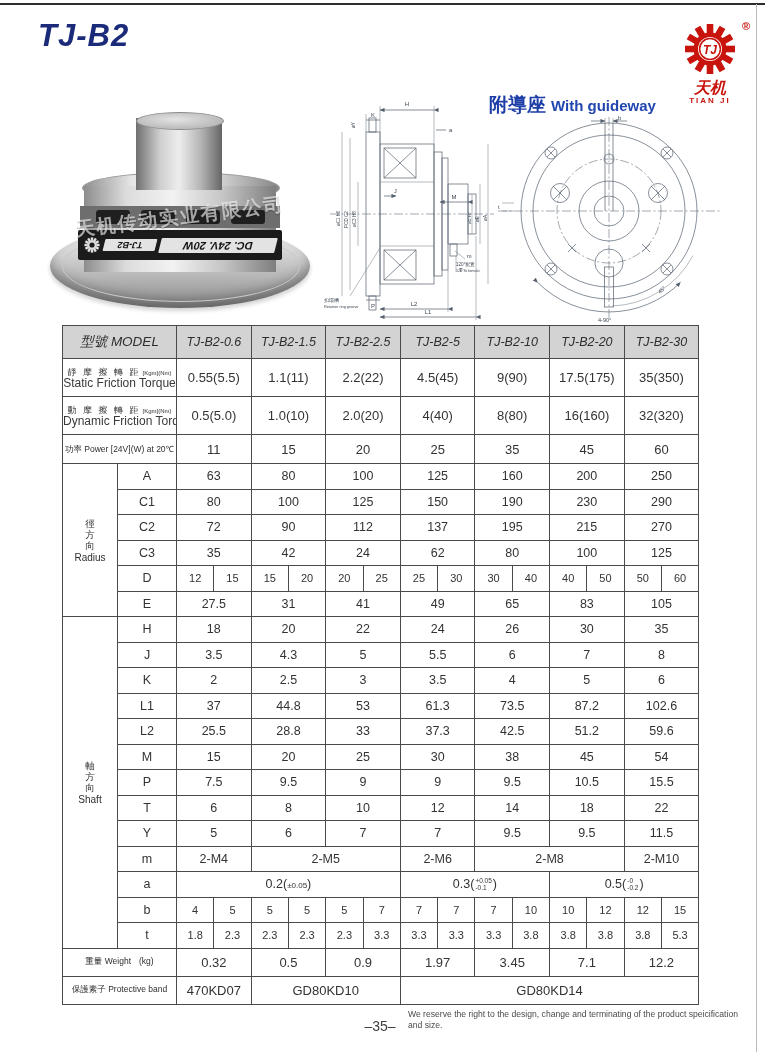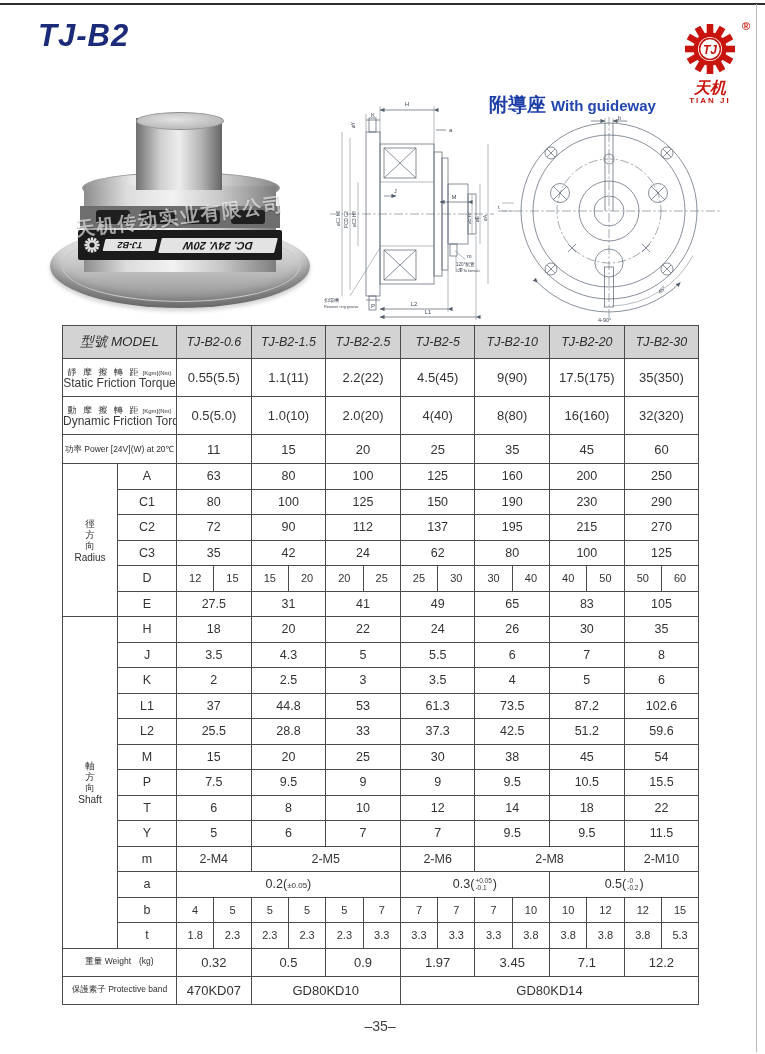"We reserve the right to" div.en { html: none -> <div>We reserve the right to the design, change and terminating of the product speicification and size.</div> }
